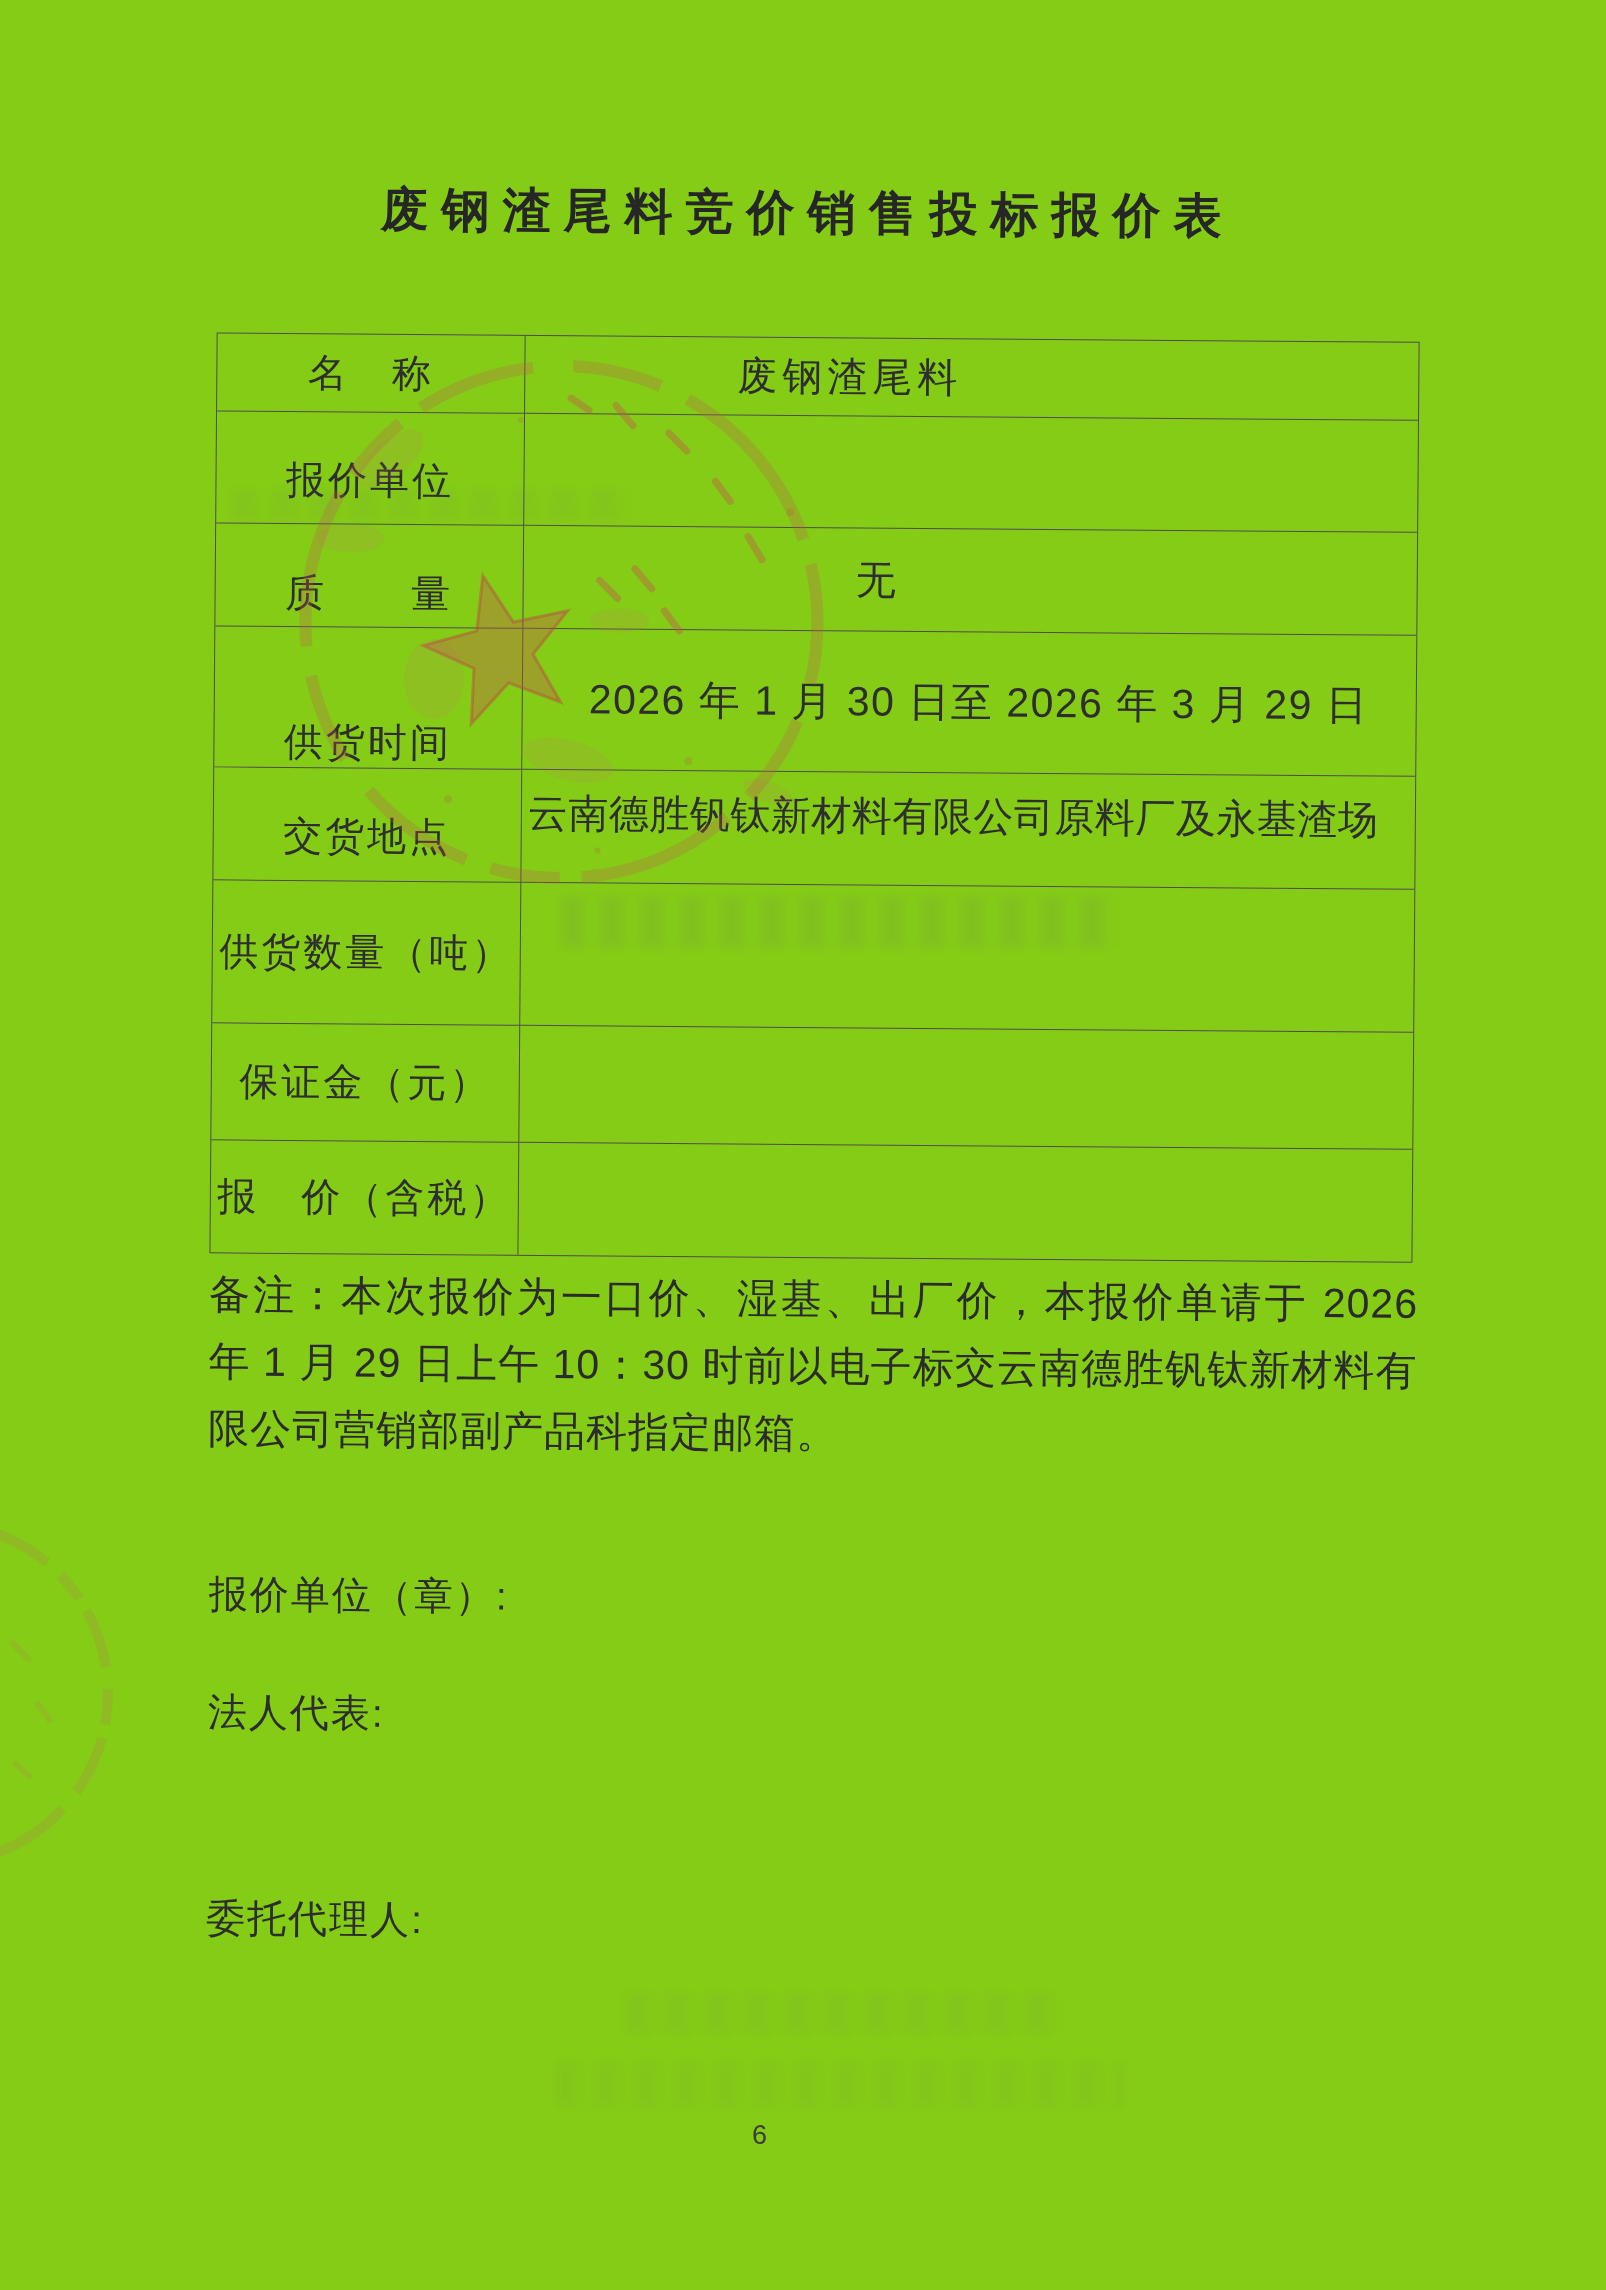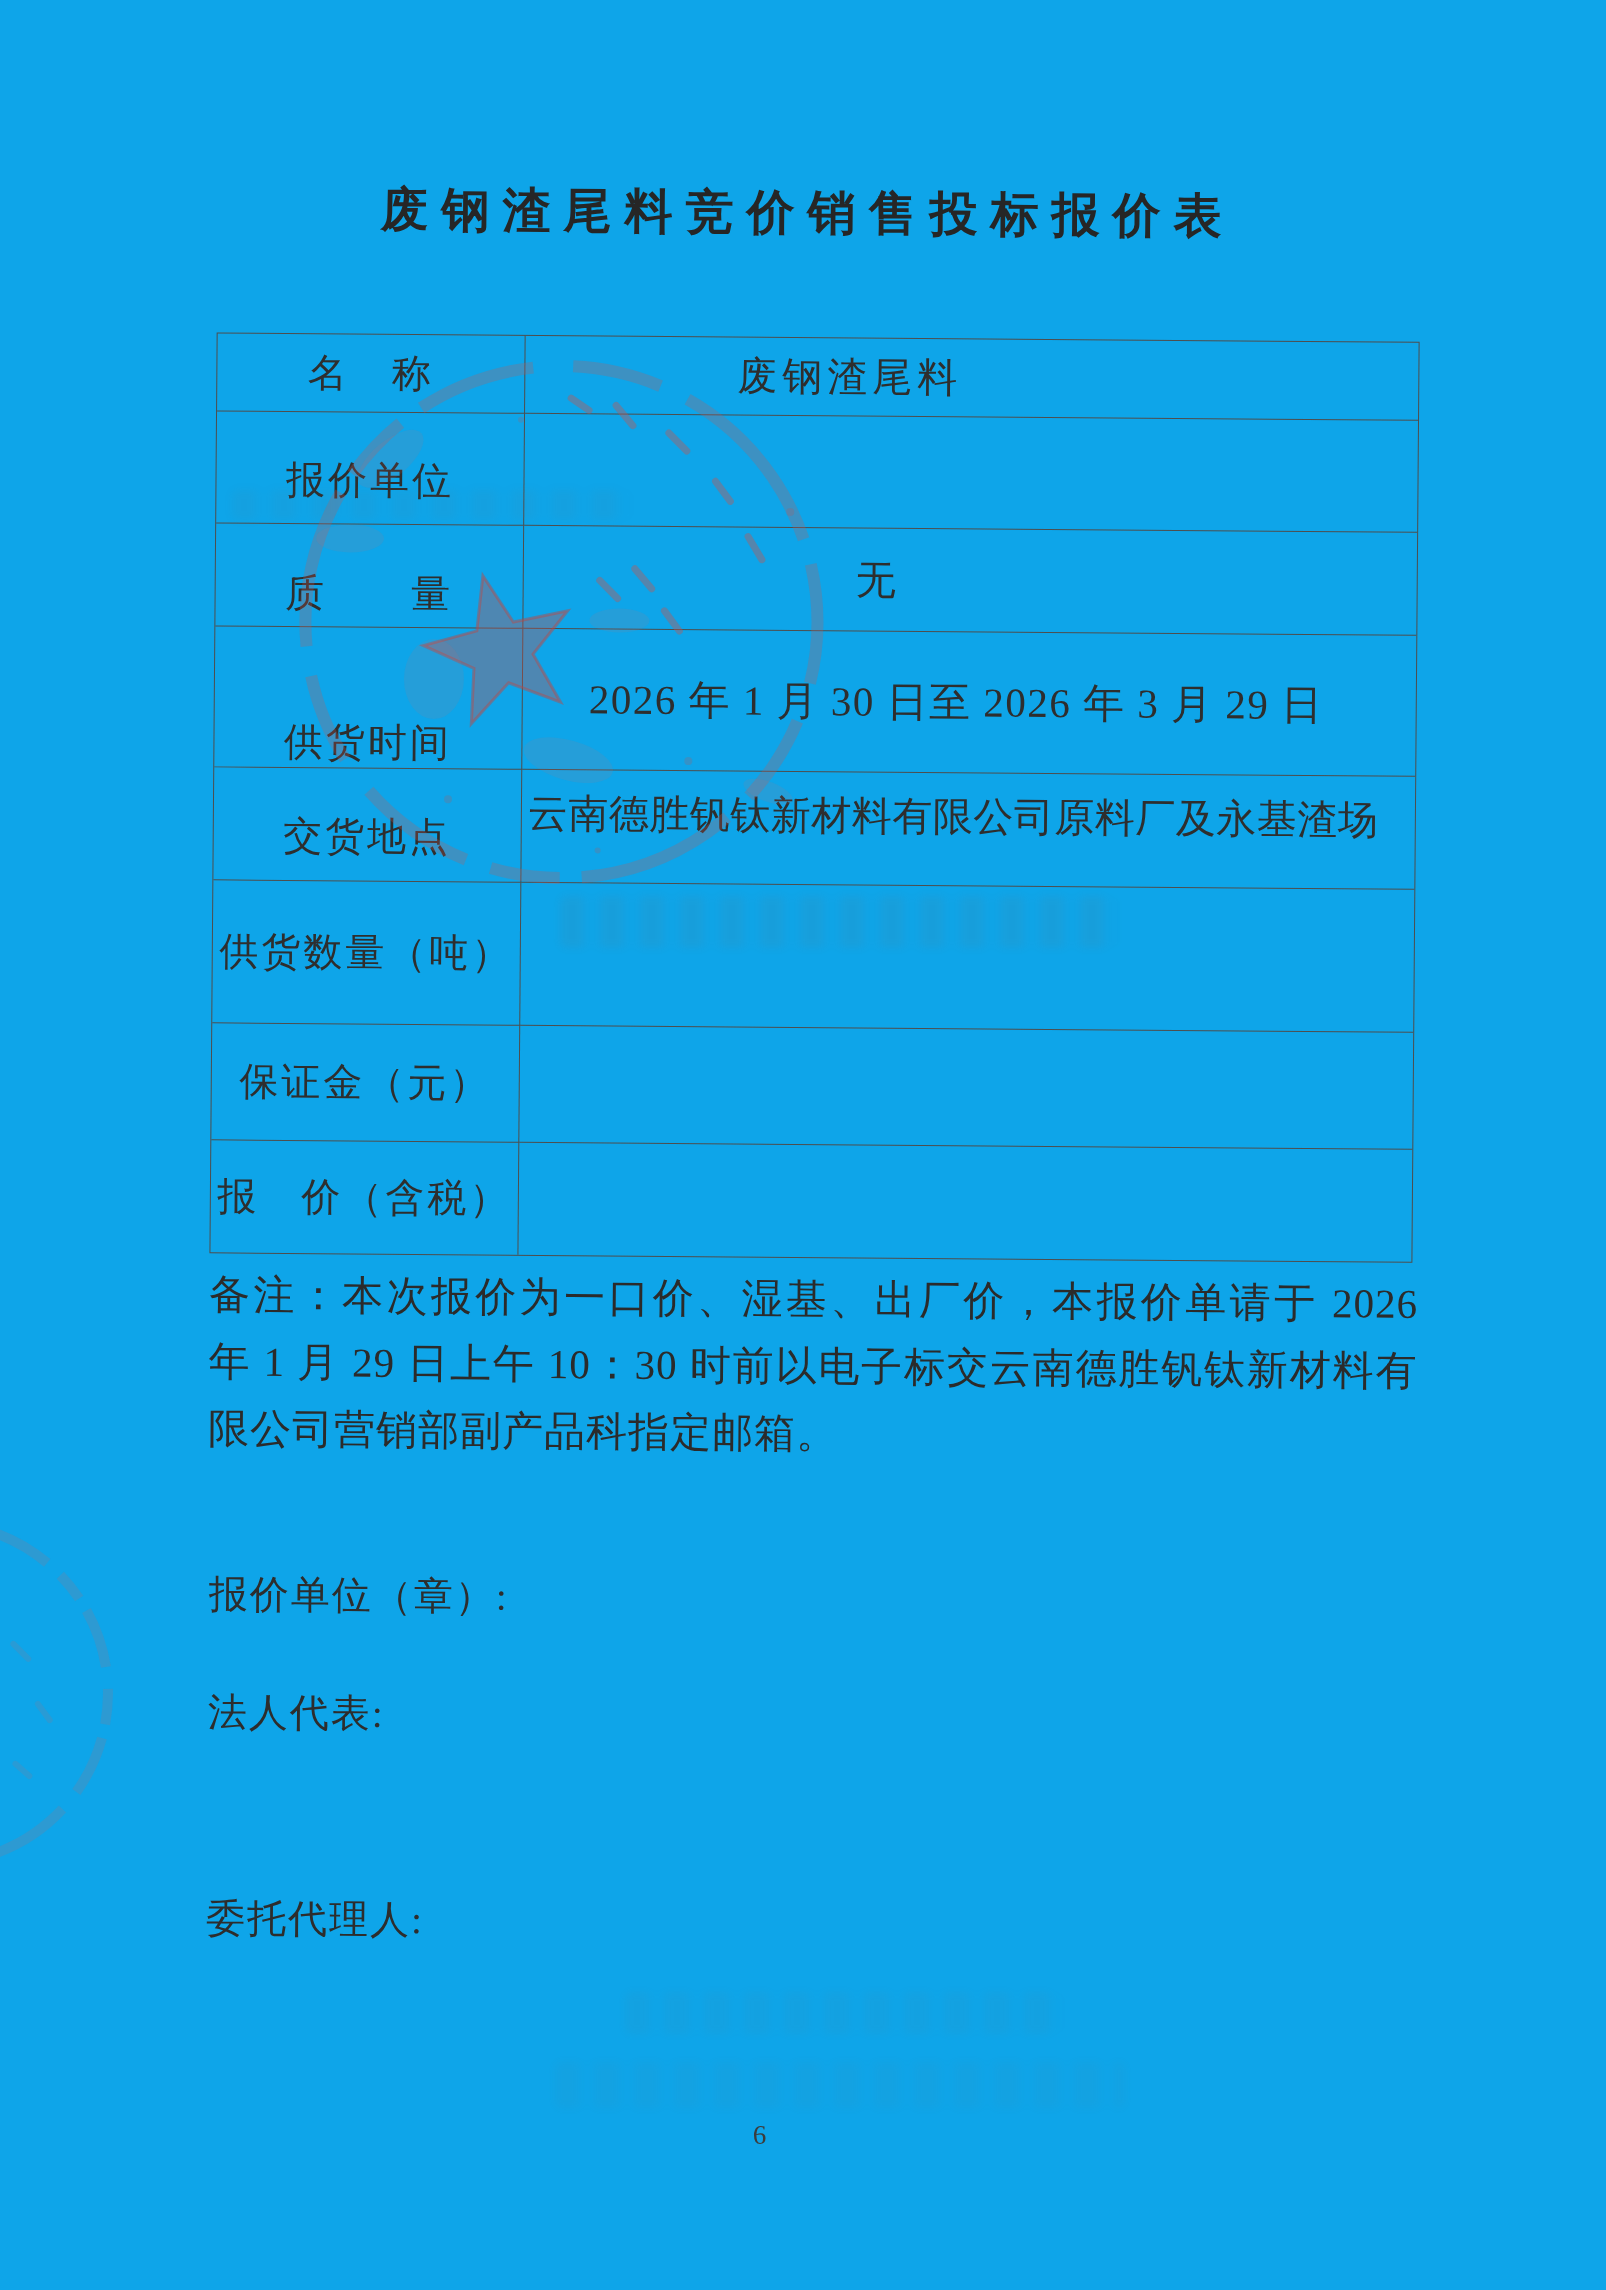"废钢渣尾料竞价销售投标报价表" .page { background: #0ea5e9 -> #84cc16; font-family: Liberation Serif, serif -> Liberation Sans, sans-serif }
